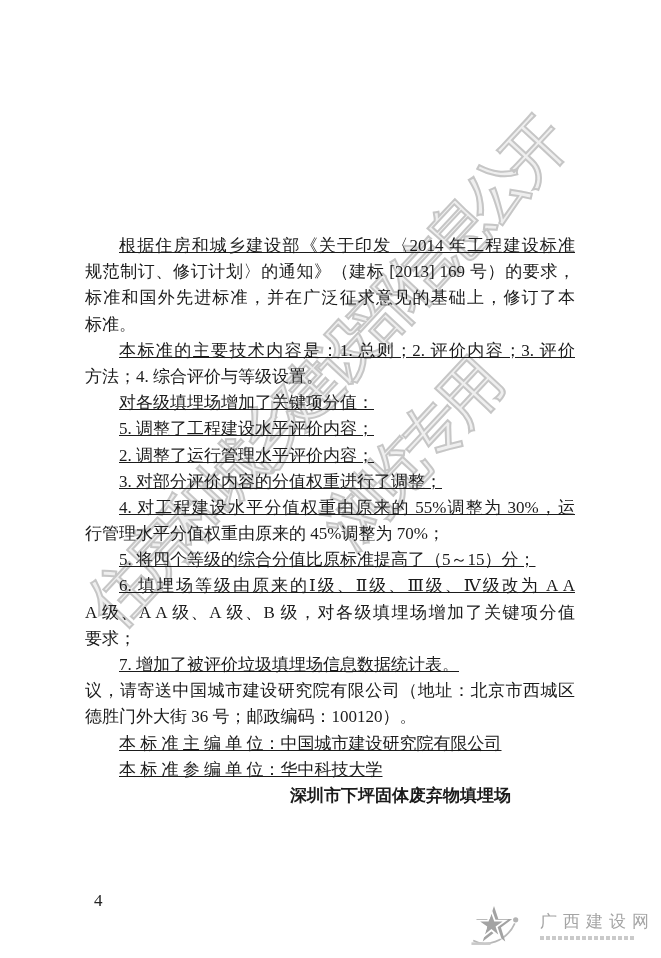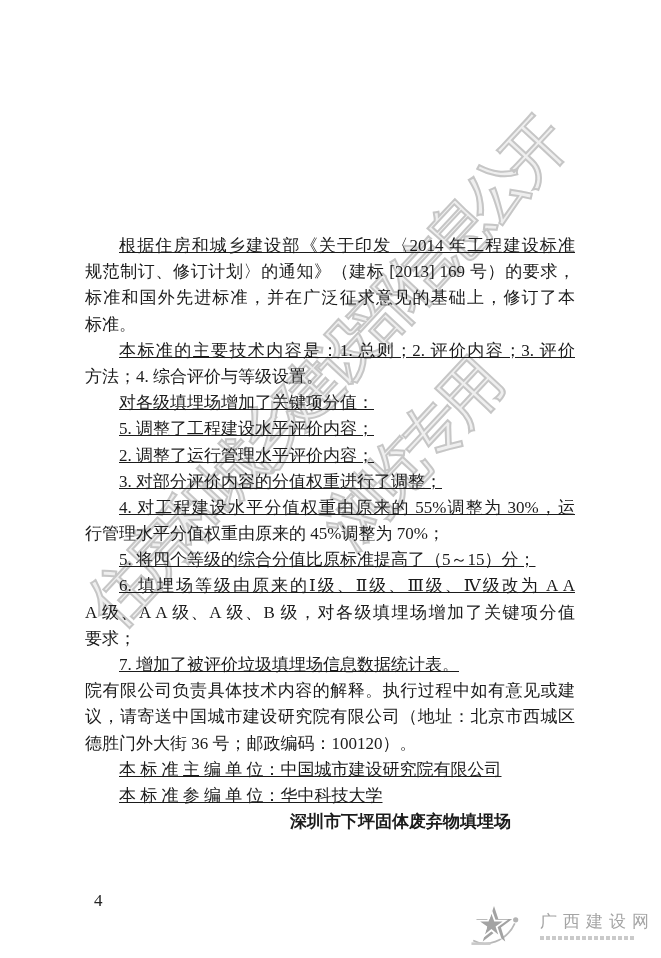"院有限公司负责具体技术内容的解释。执行过程中如有意见或建" div.line { html: <div>院有限公司负责具体技术内容的解释。执行过程中如有意见或建</div> -> none }
